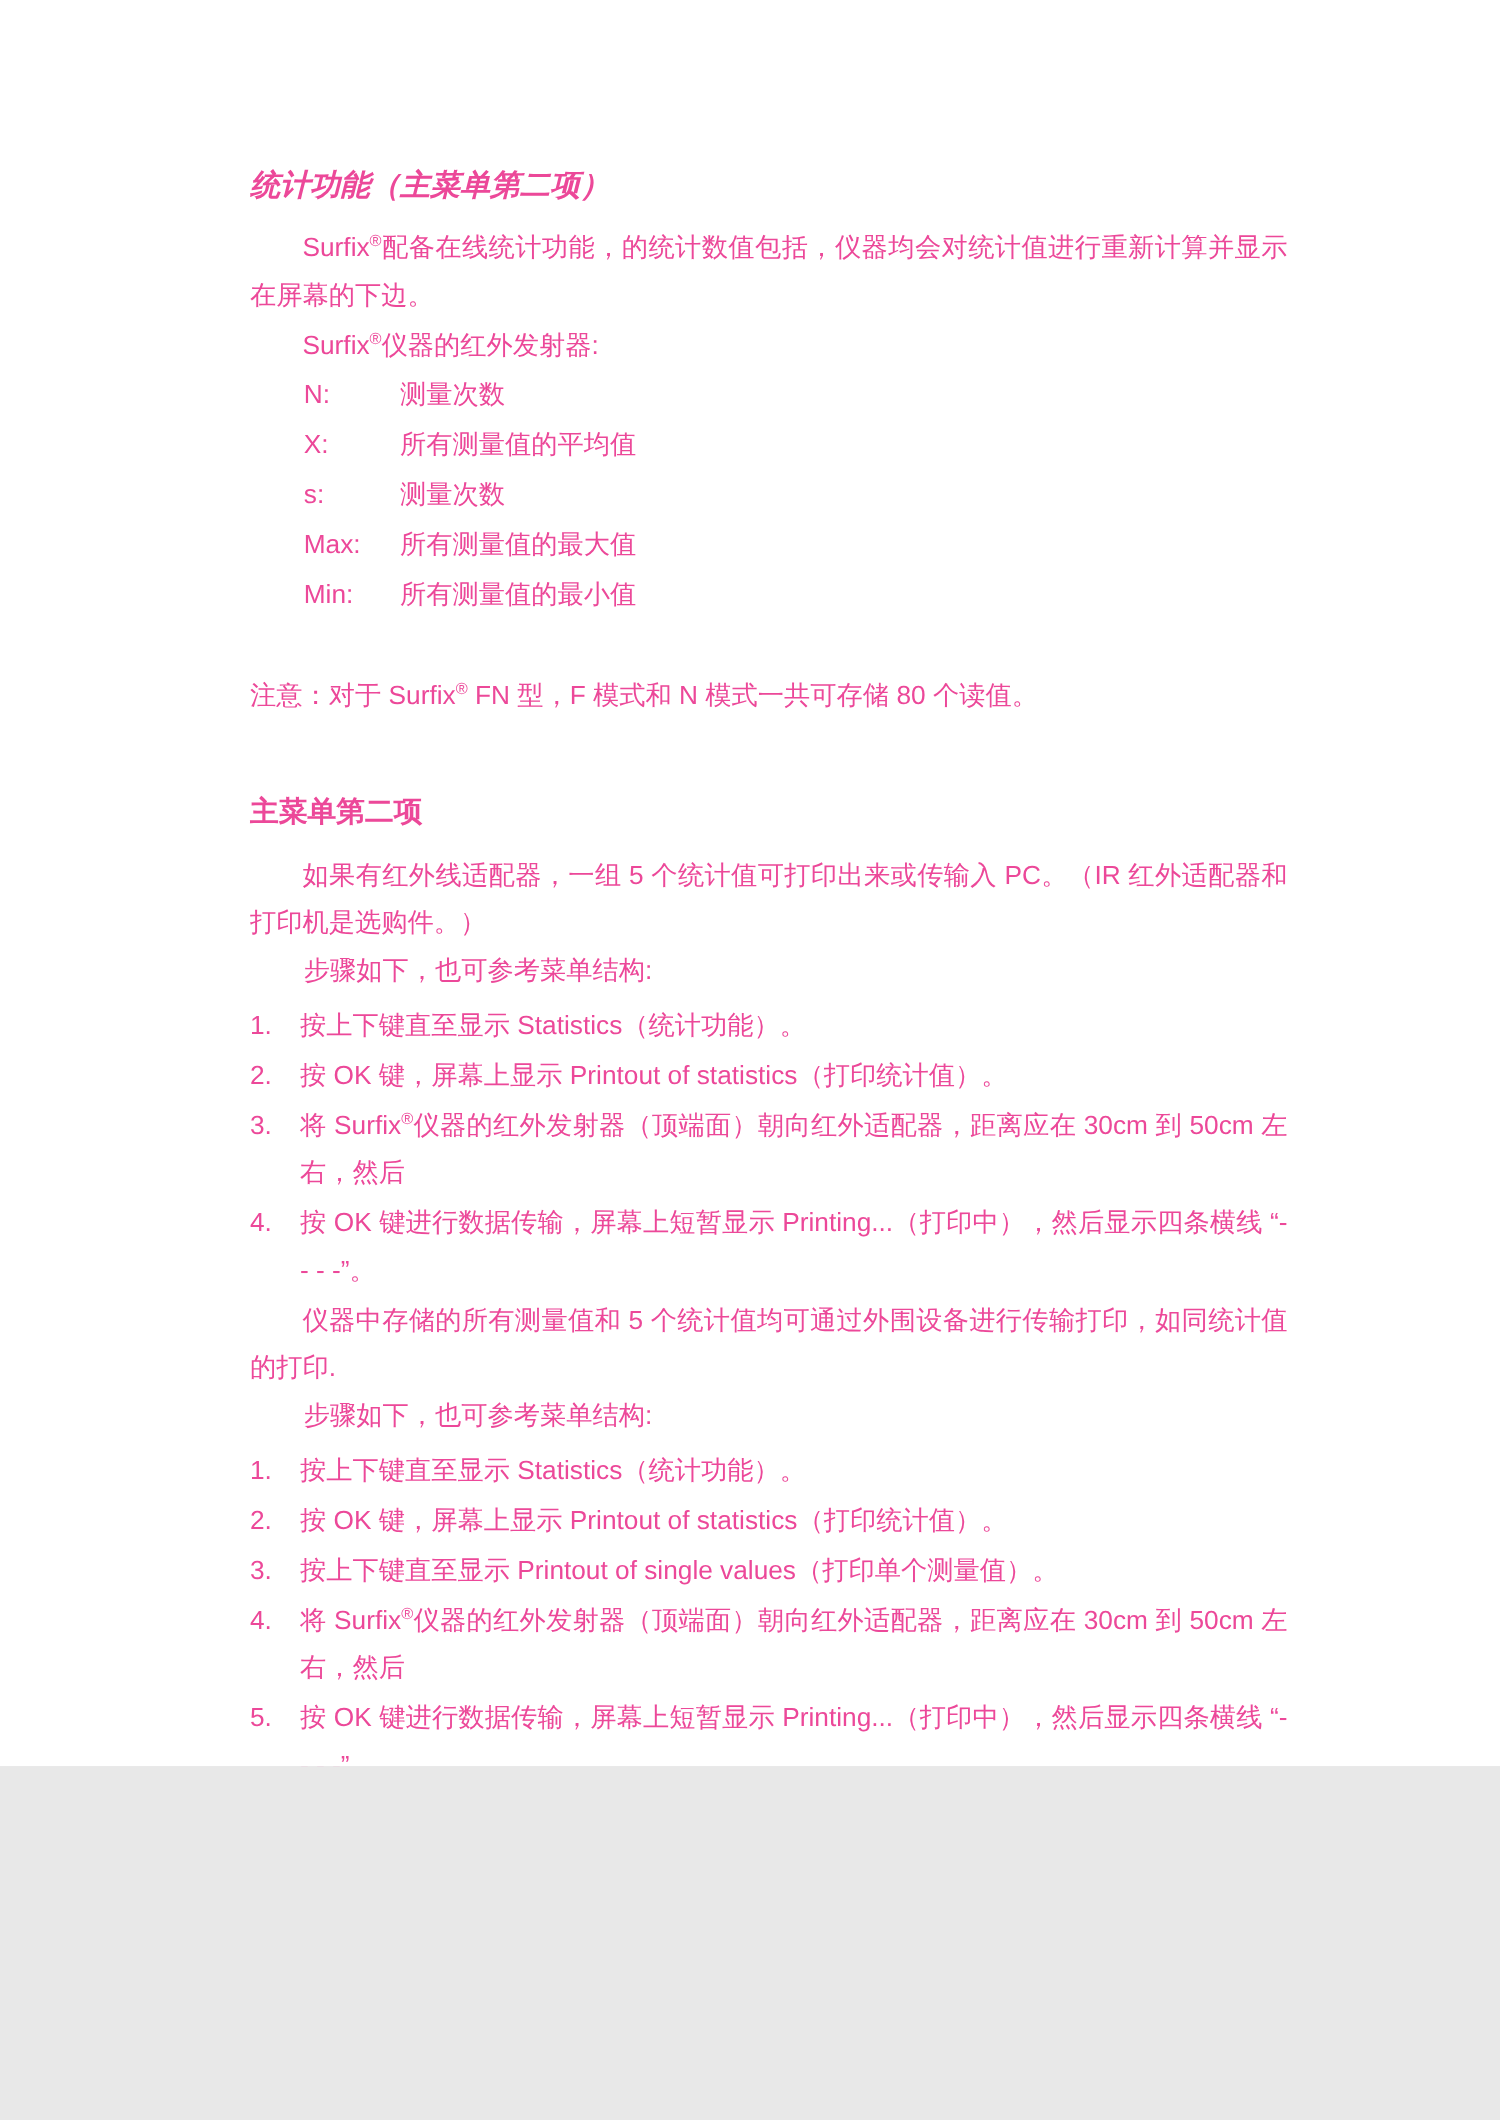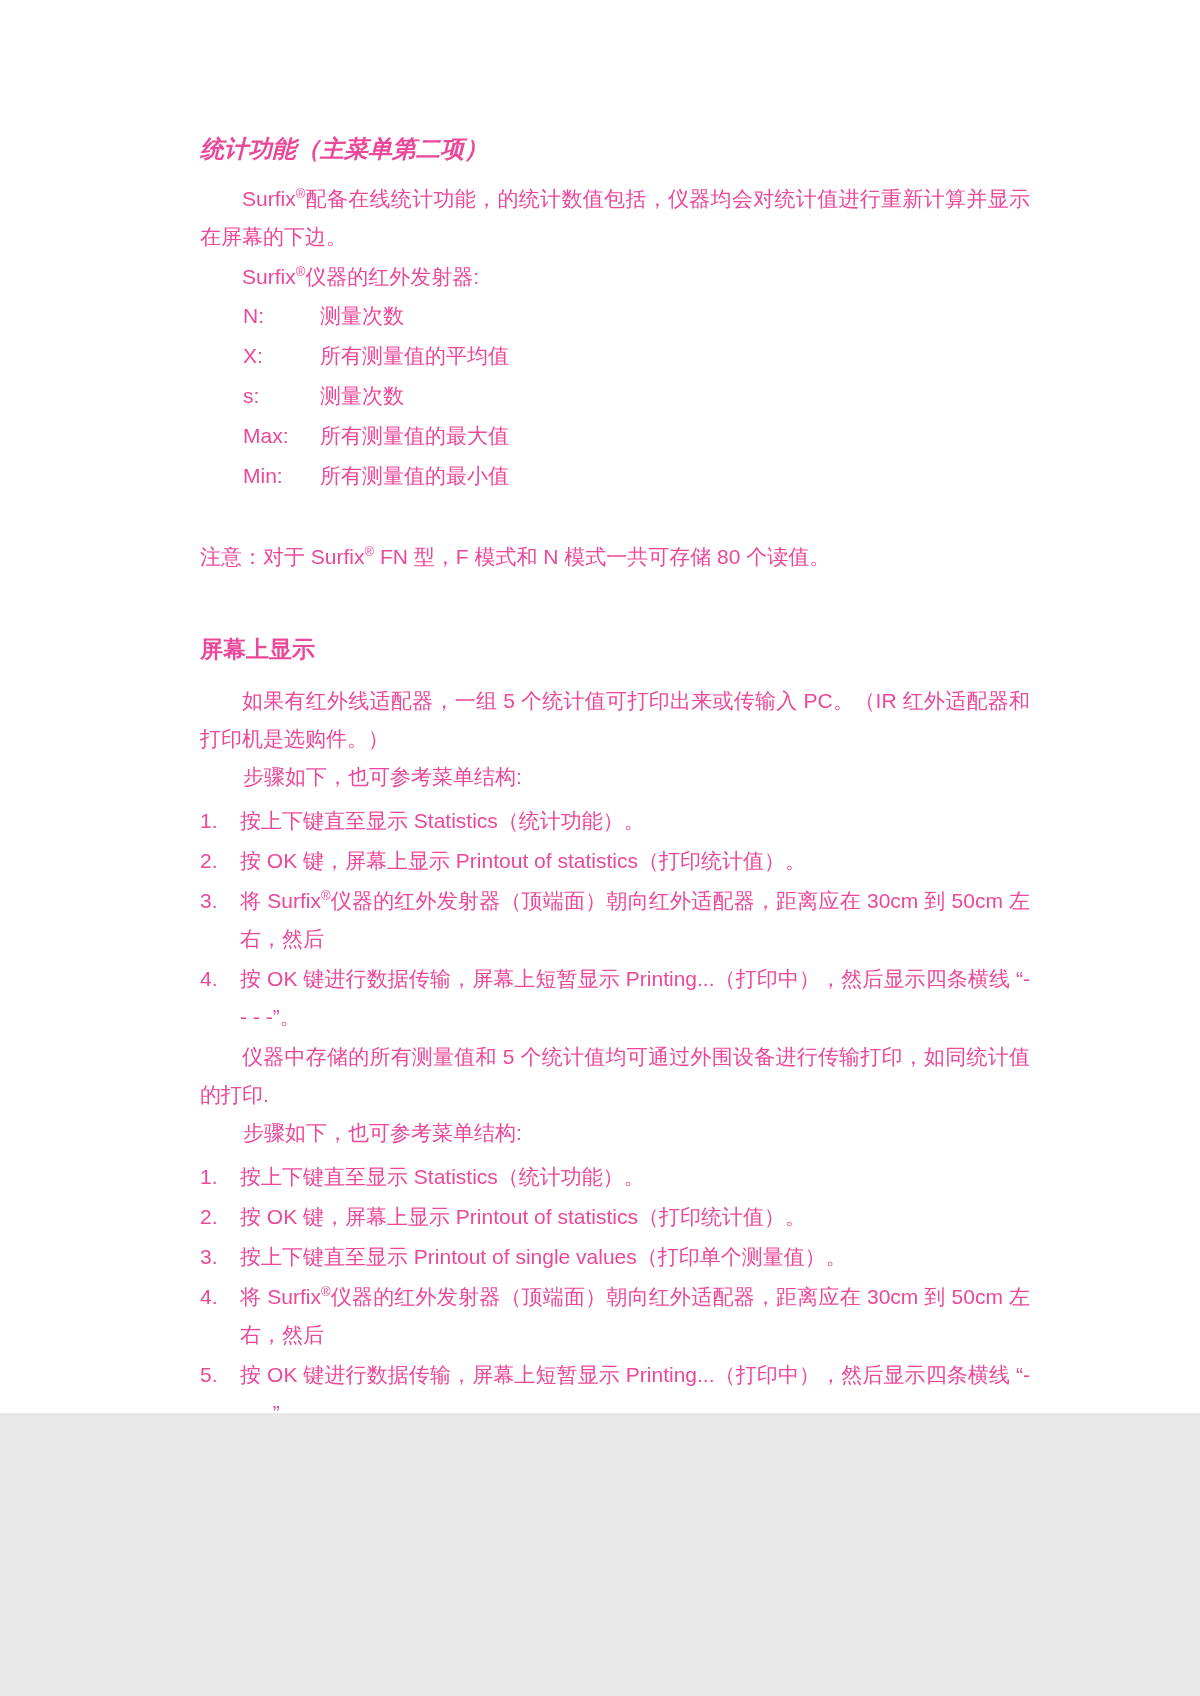"屏幕上显示" h2.h2 { text: 屏幕上显示 -> 主菜单第二项 }
